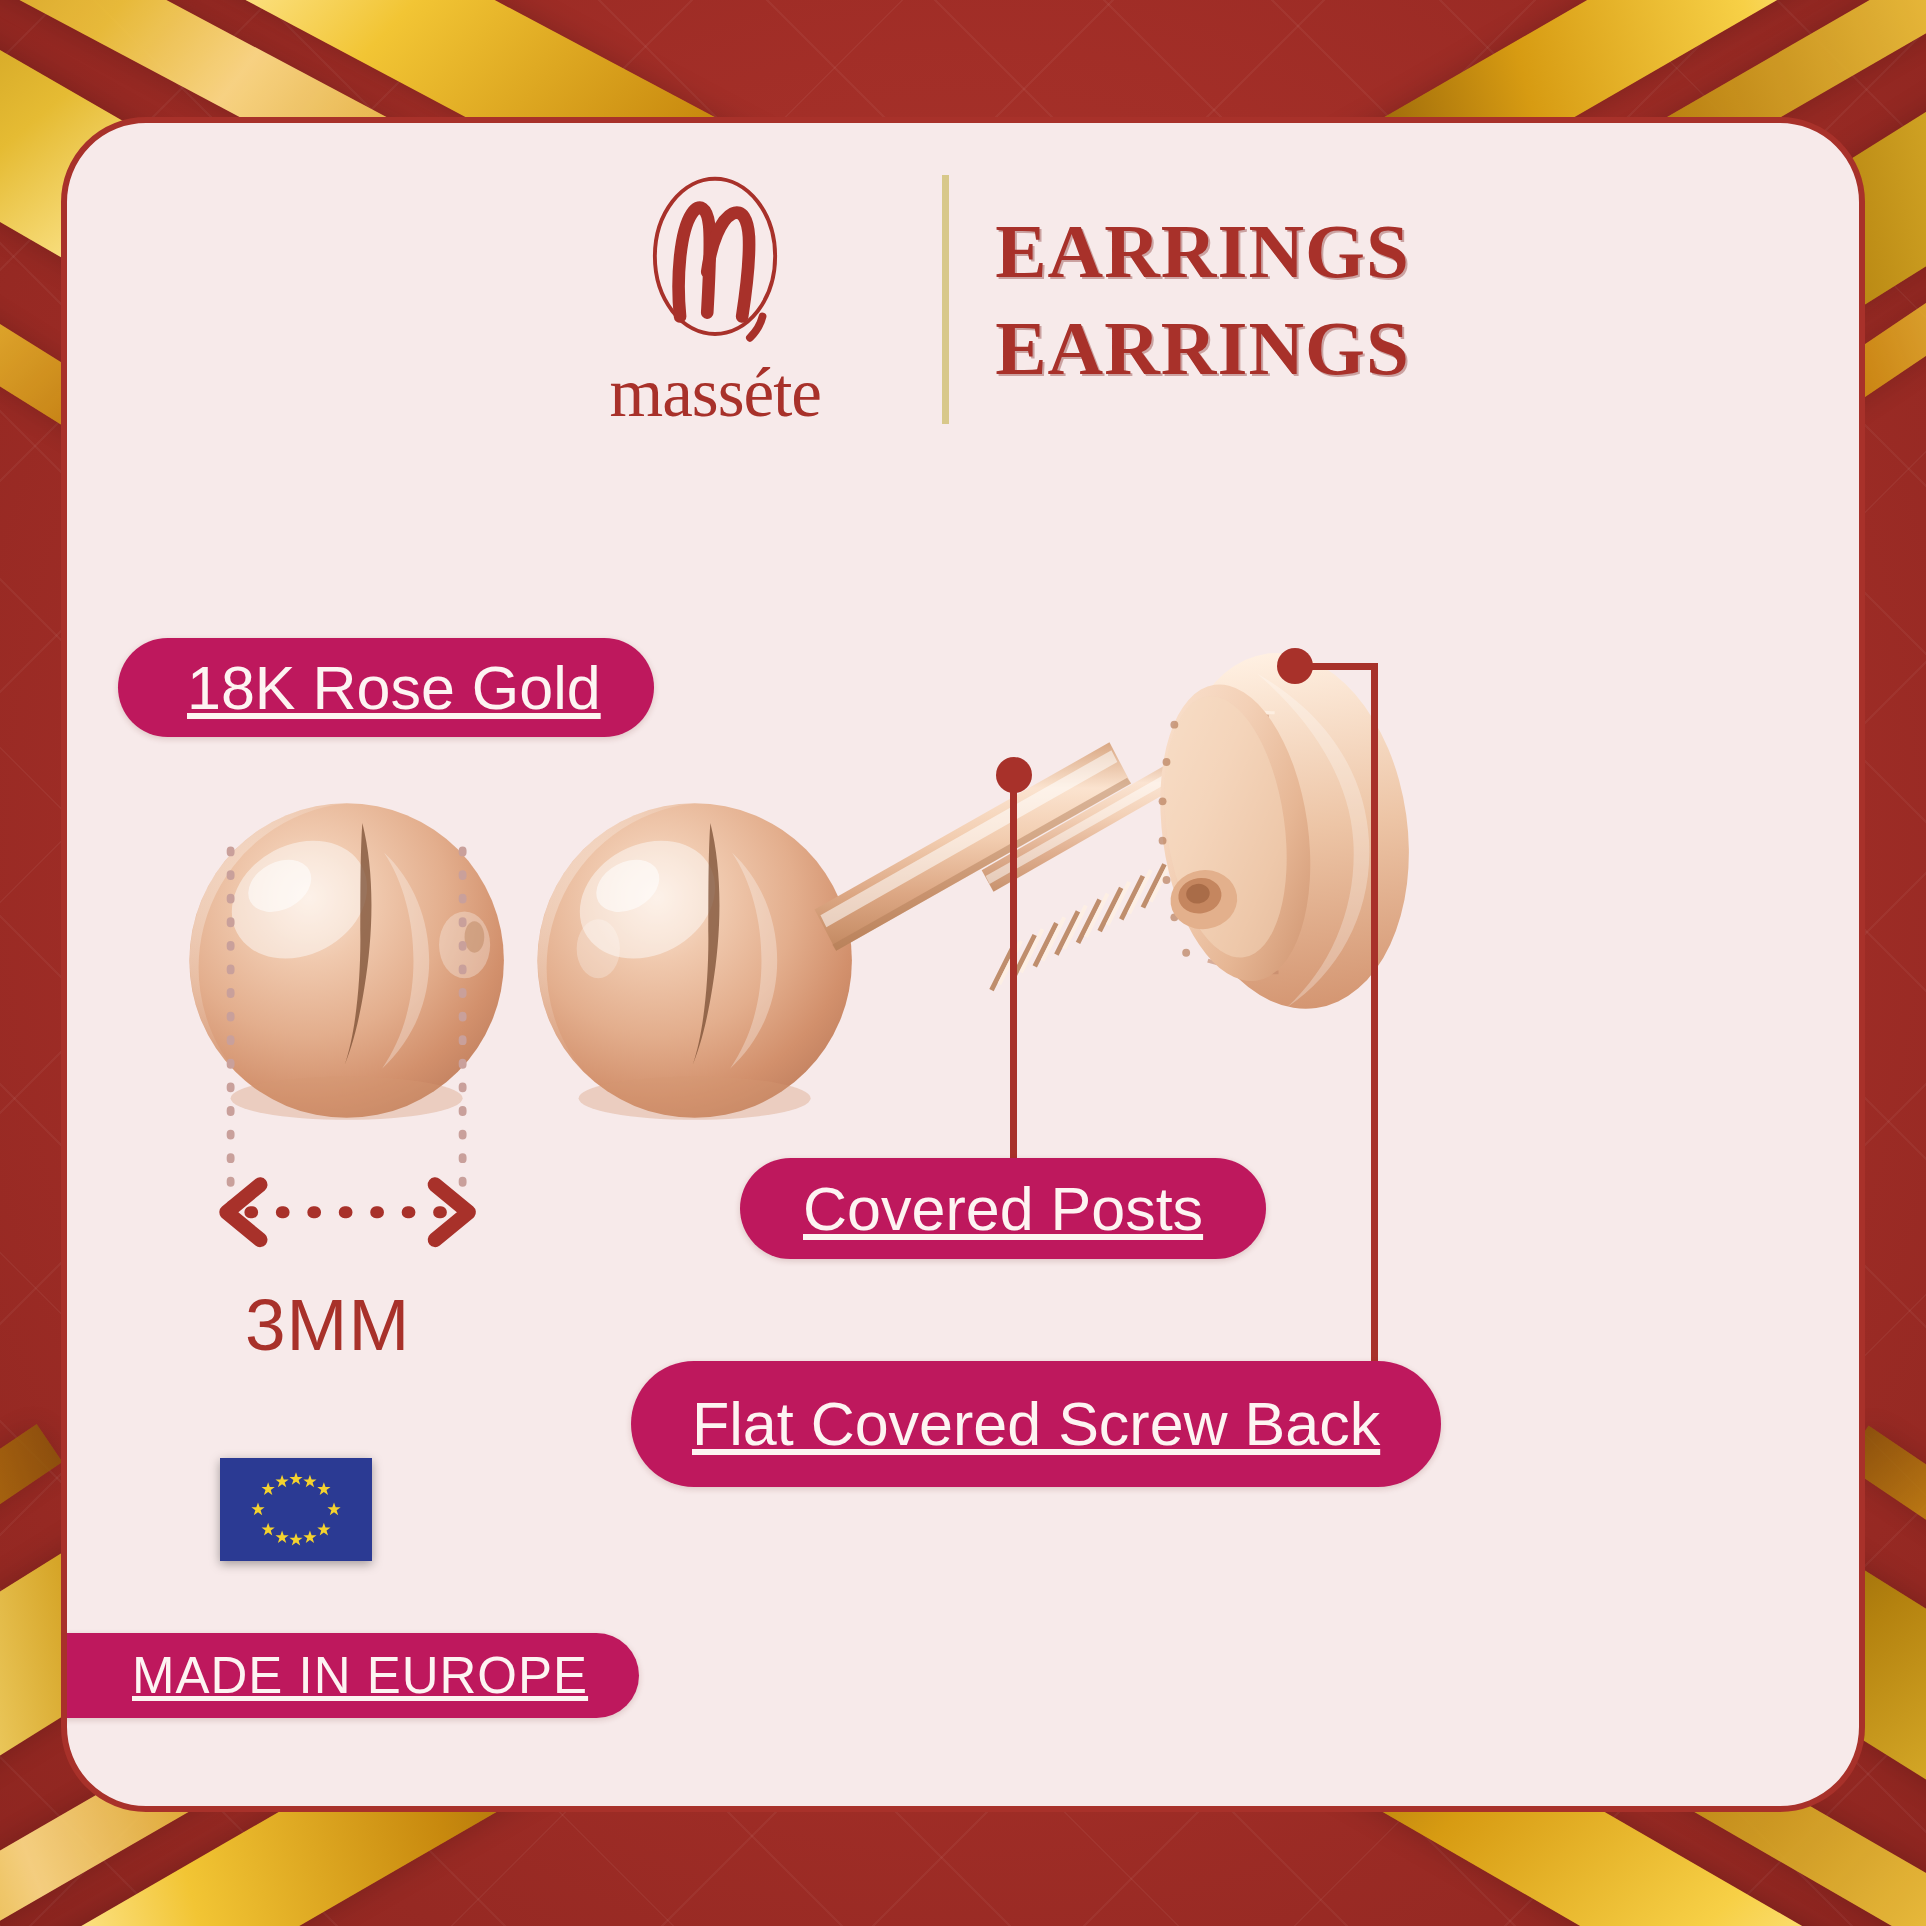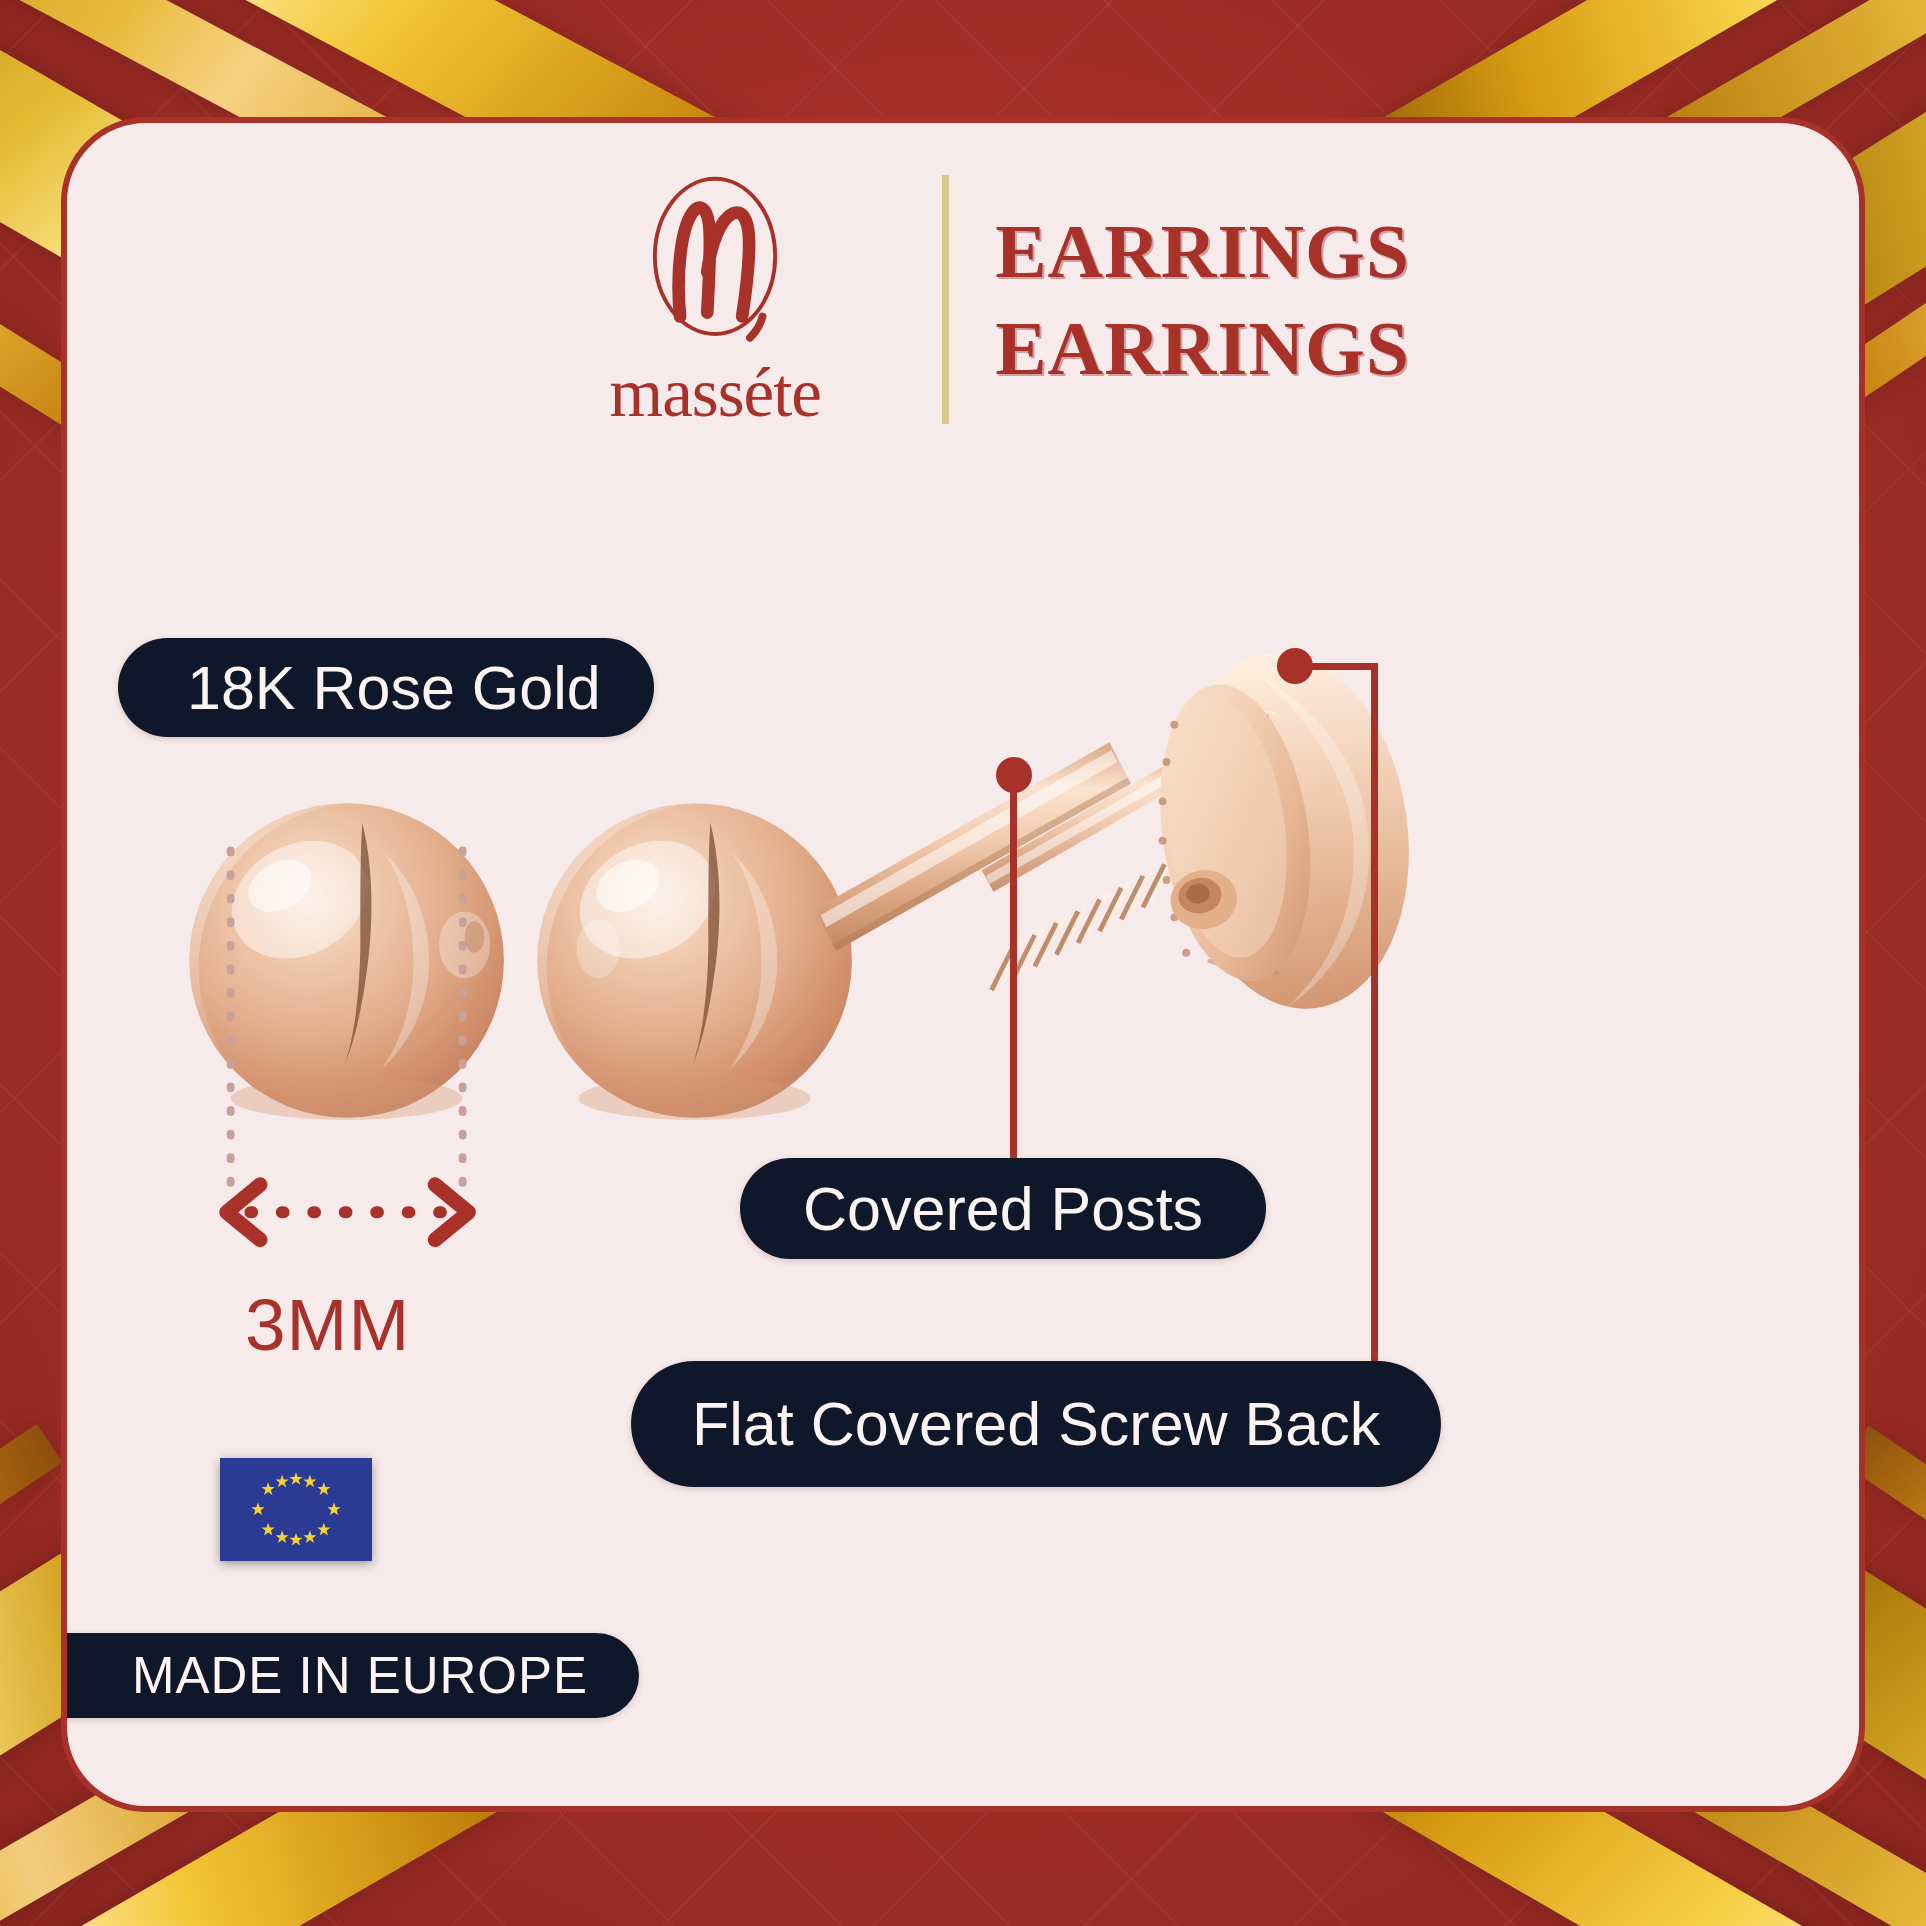"18K Rose Gold" .pill { background: #0f172a -> #be185d; text-decoration: none -> underline }
